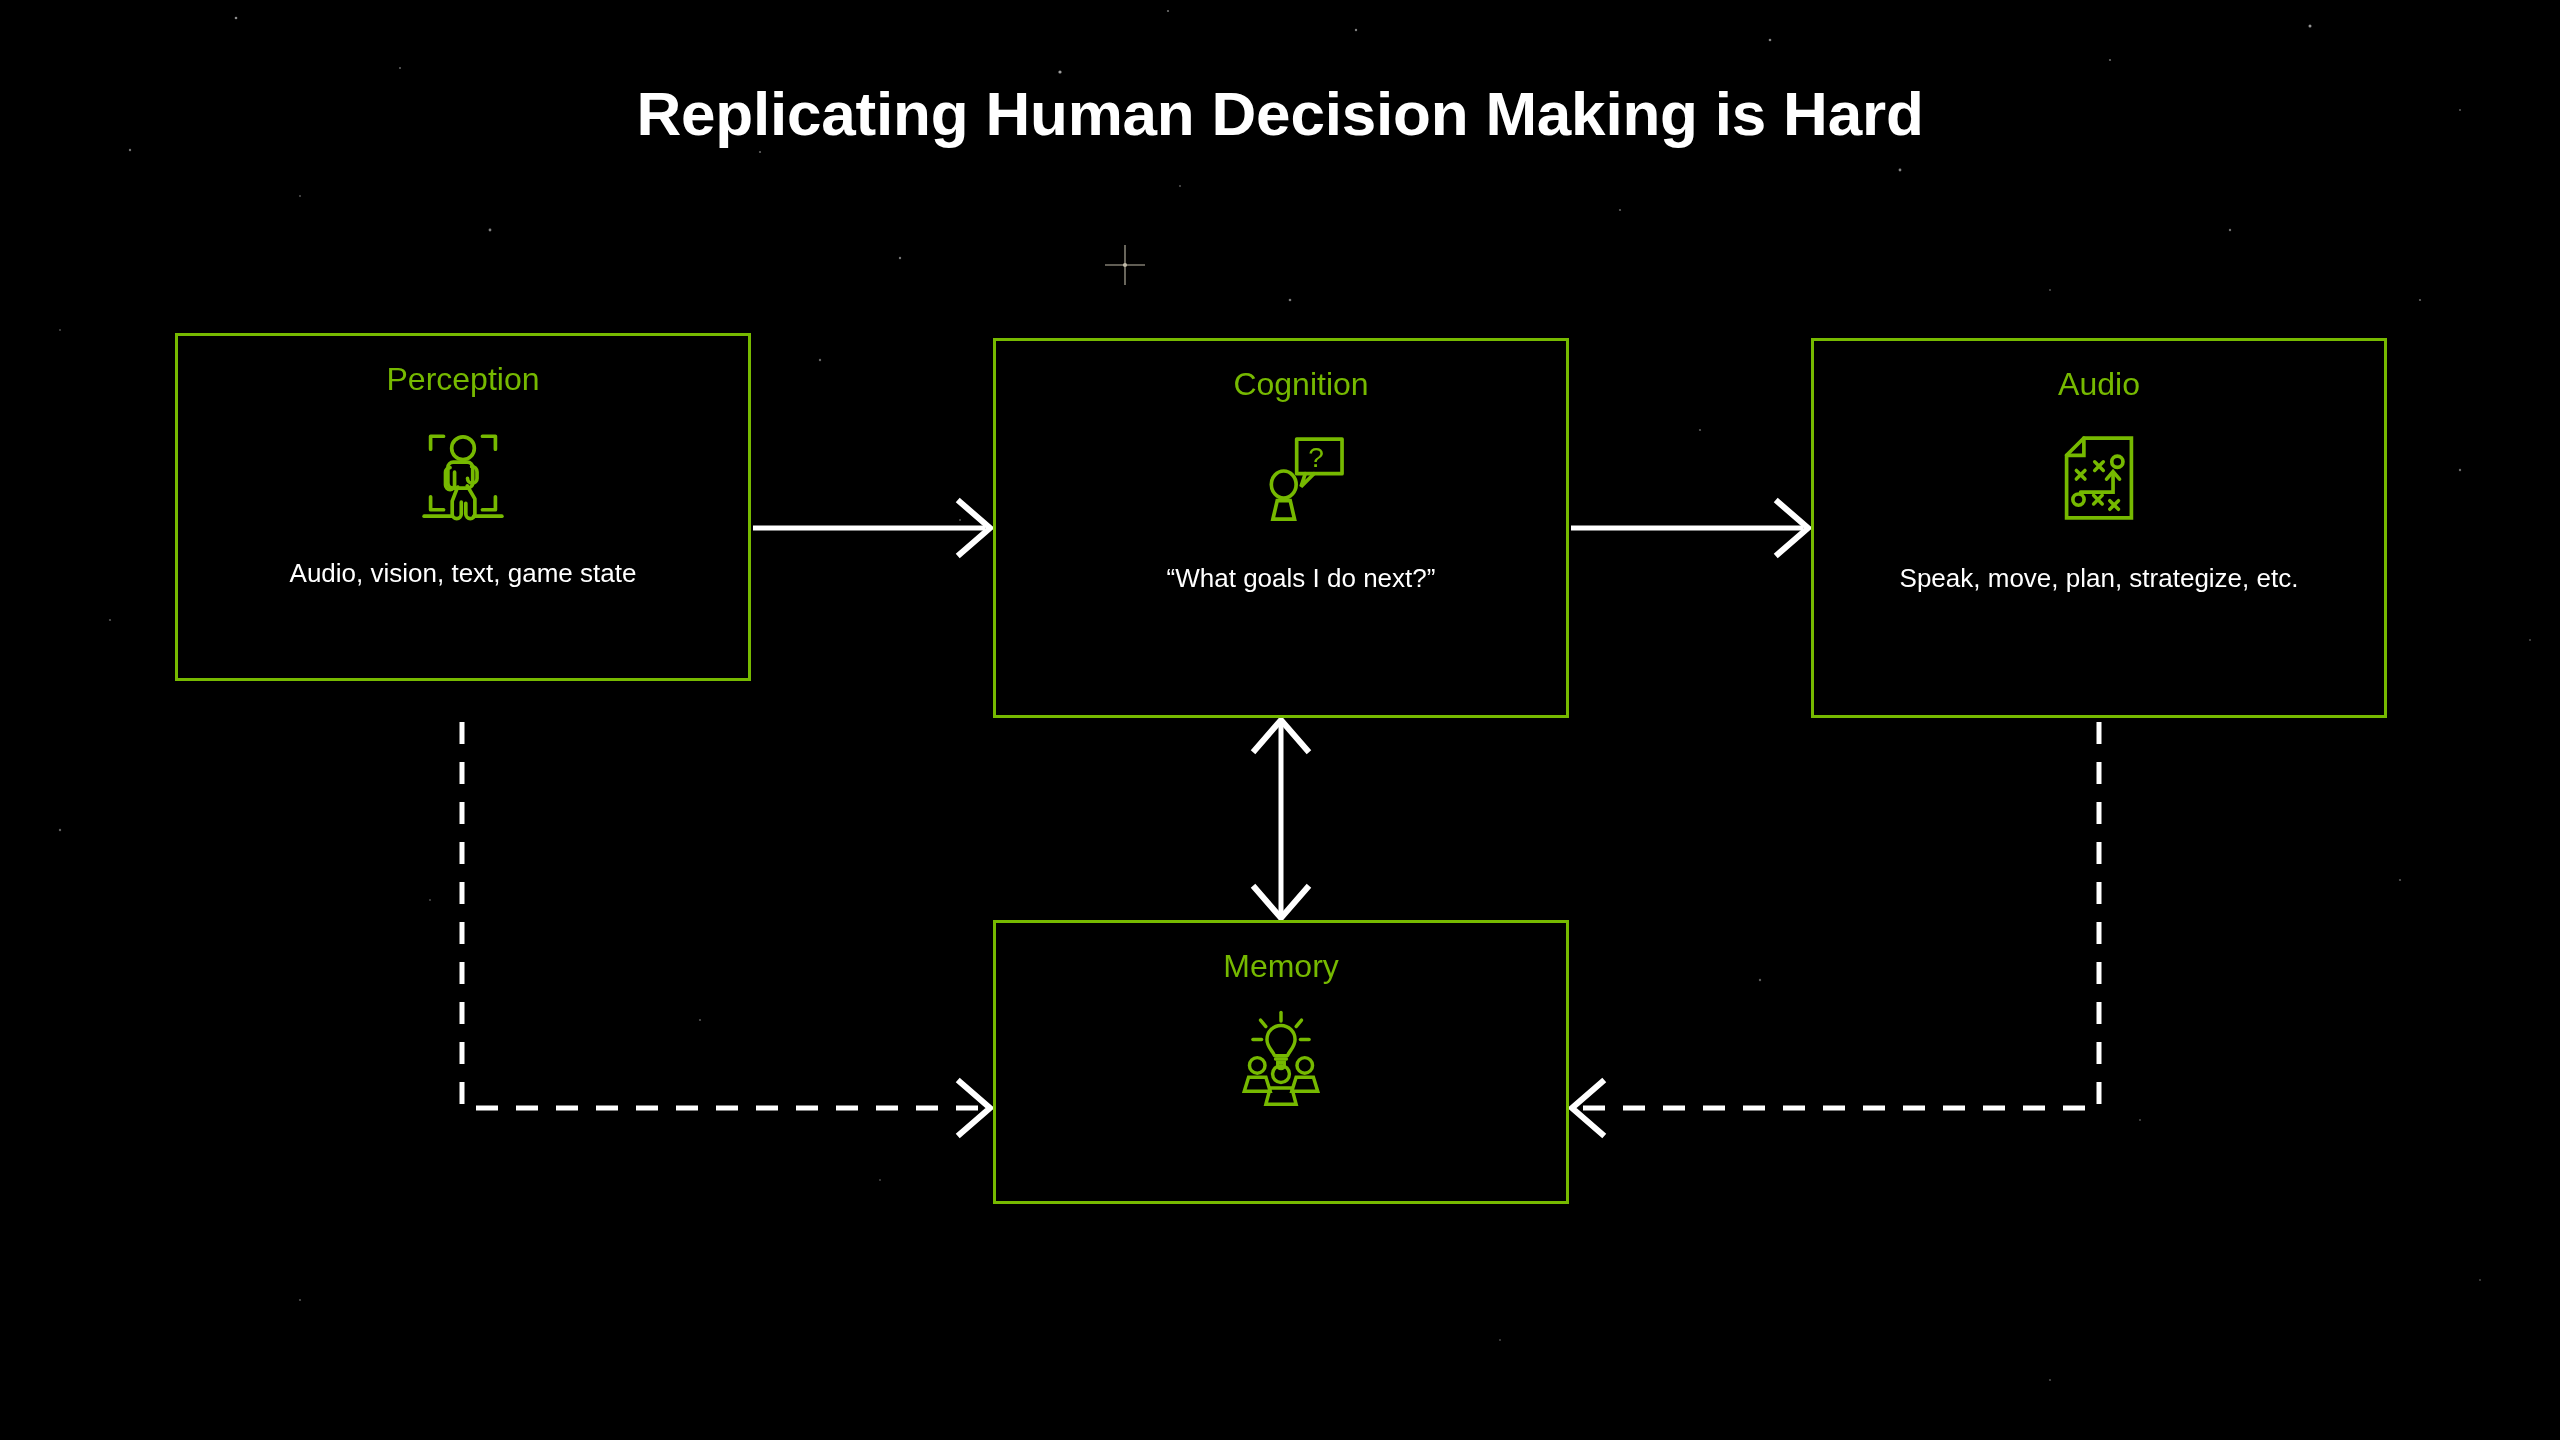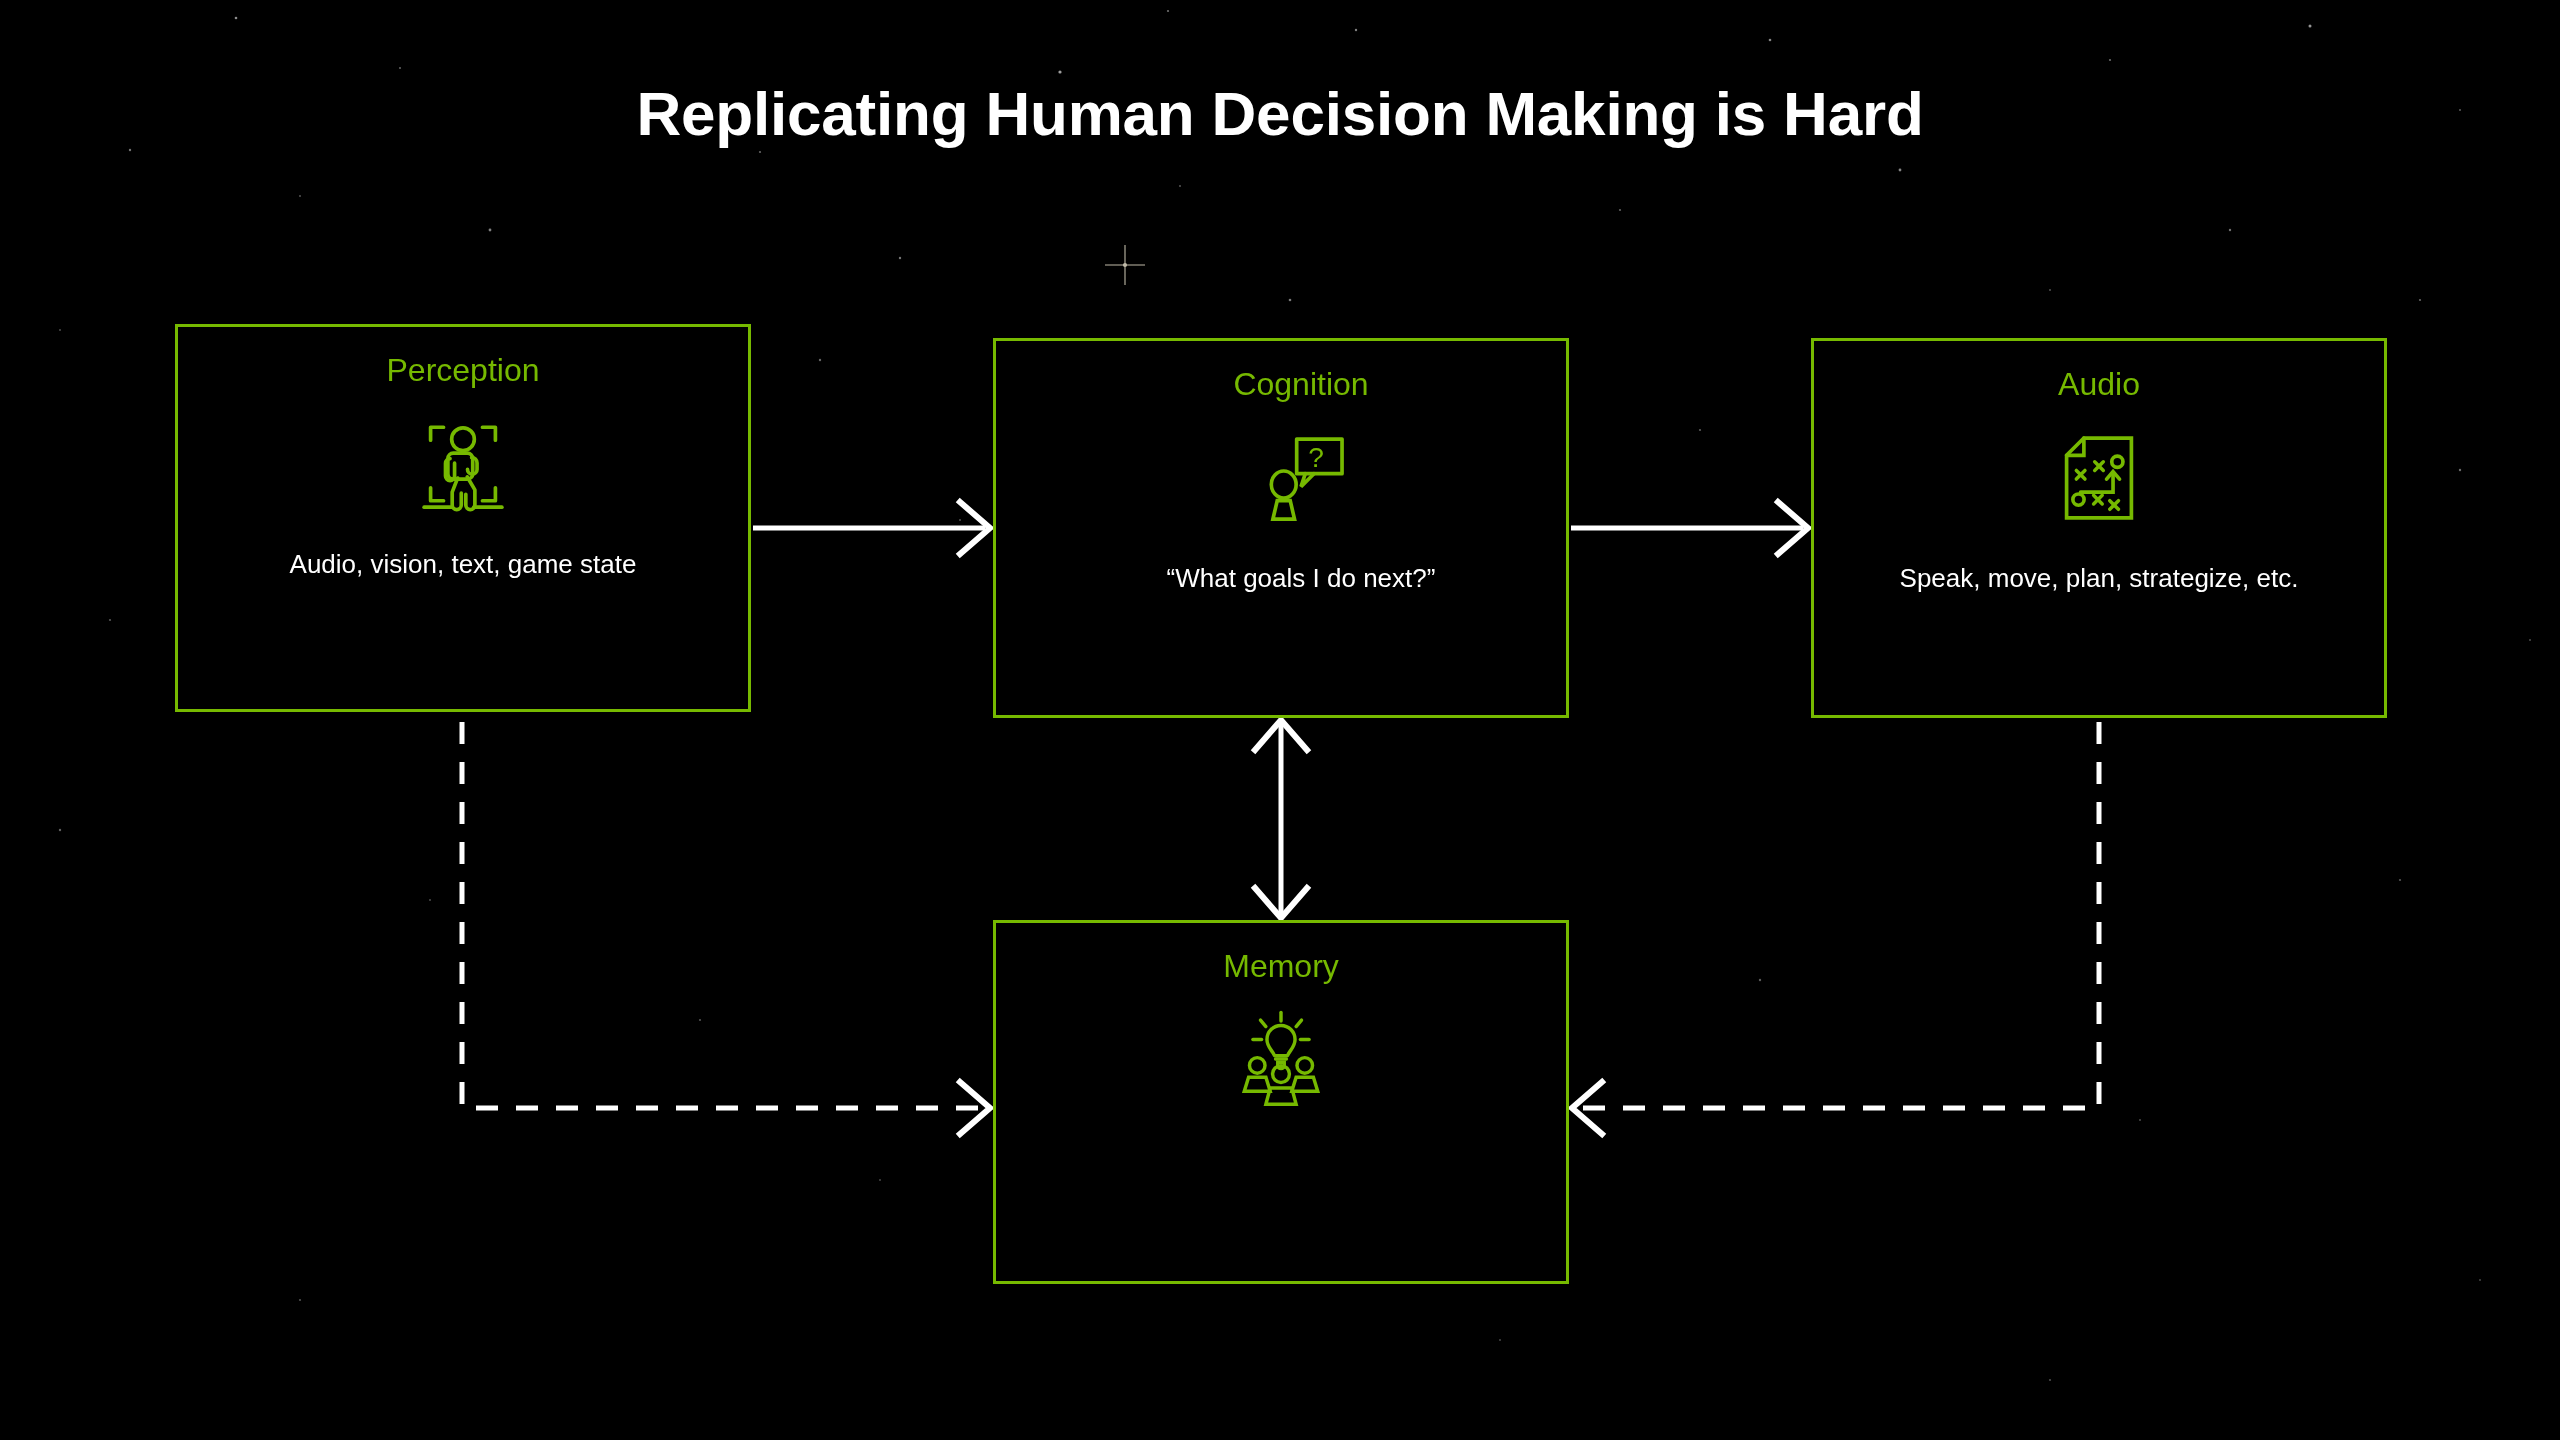"Perception" #box-perception { height: 388px -> 348px; top: 324px -> 333px }
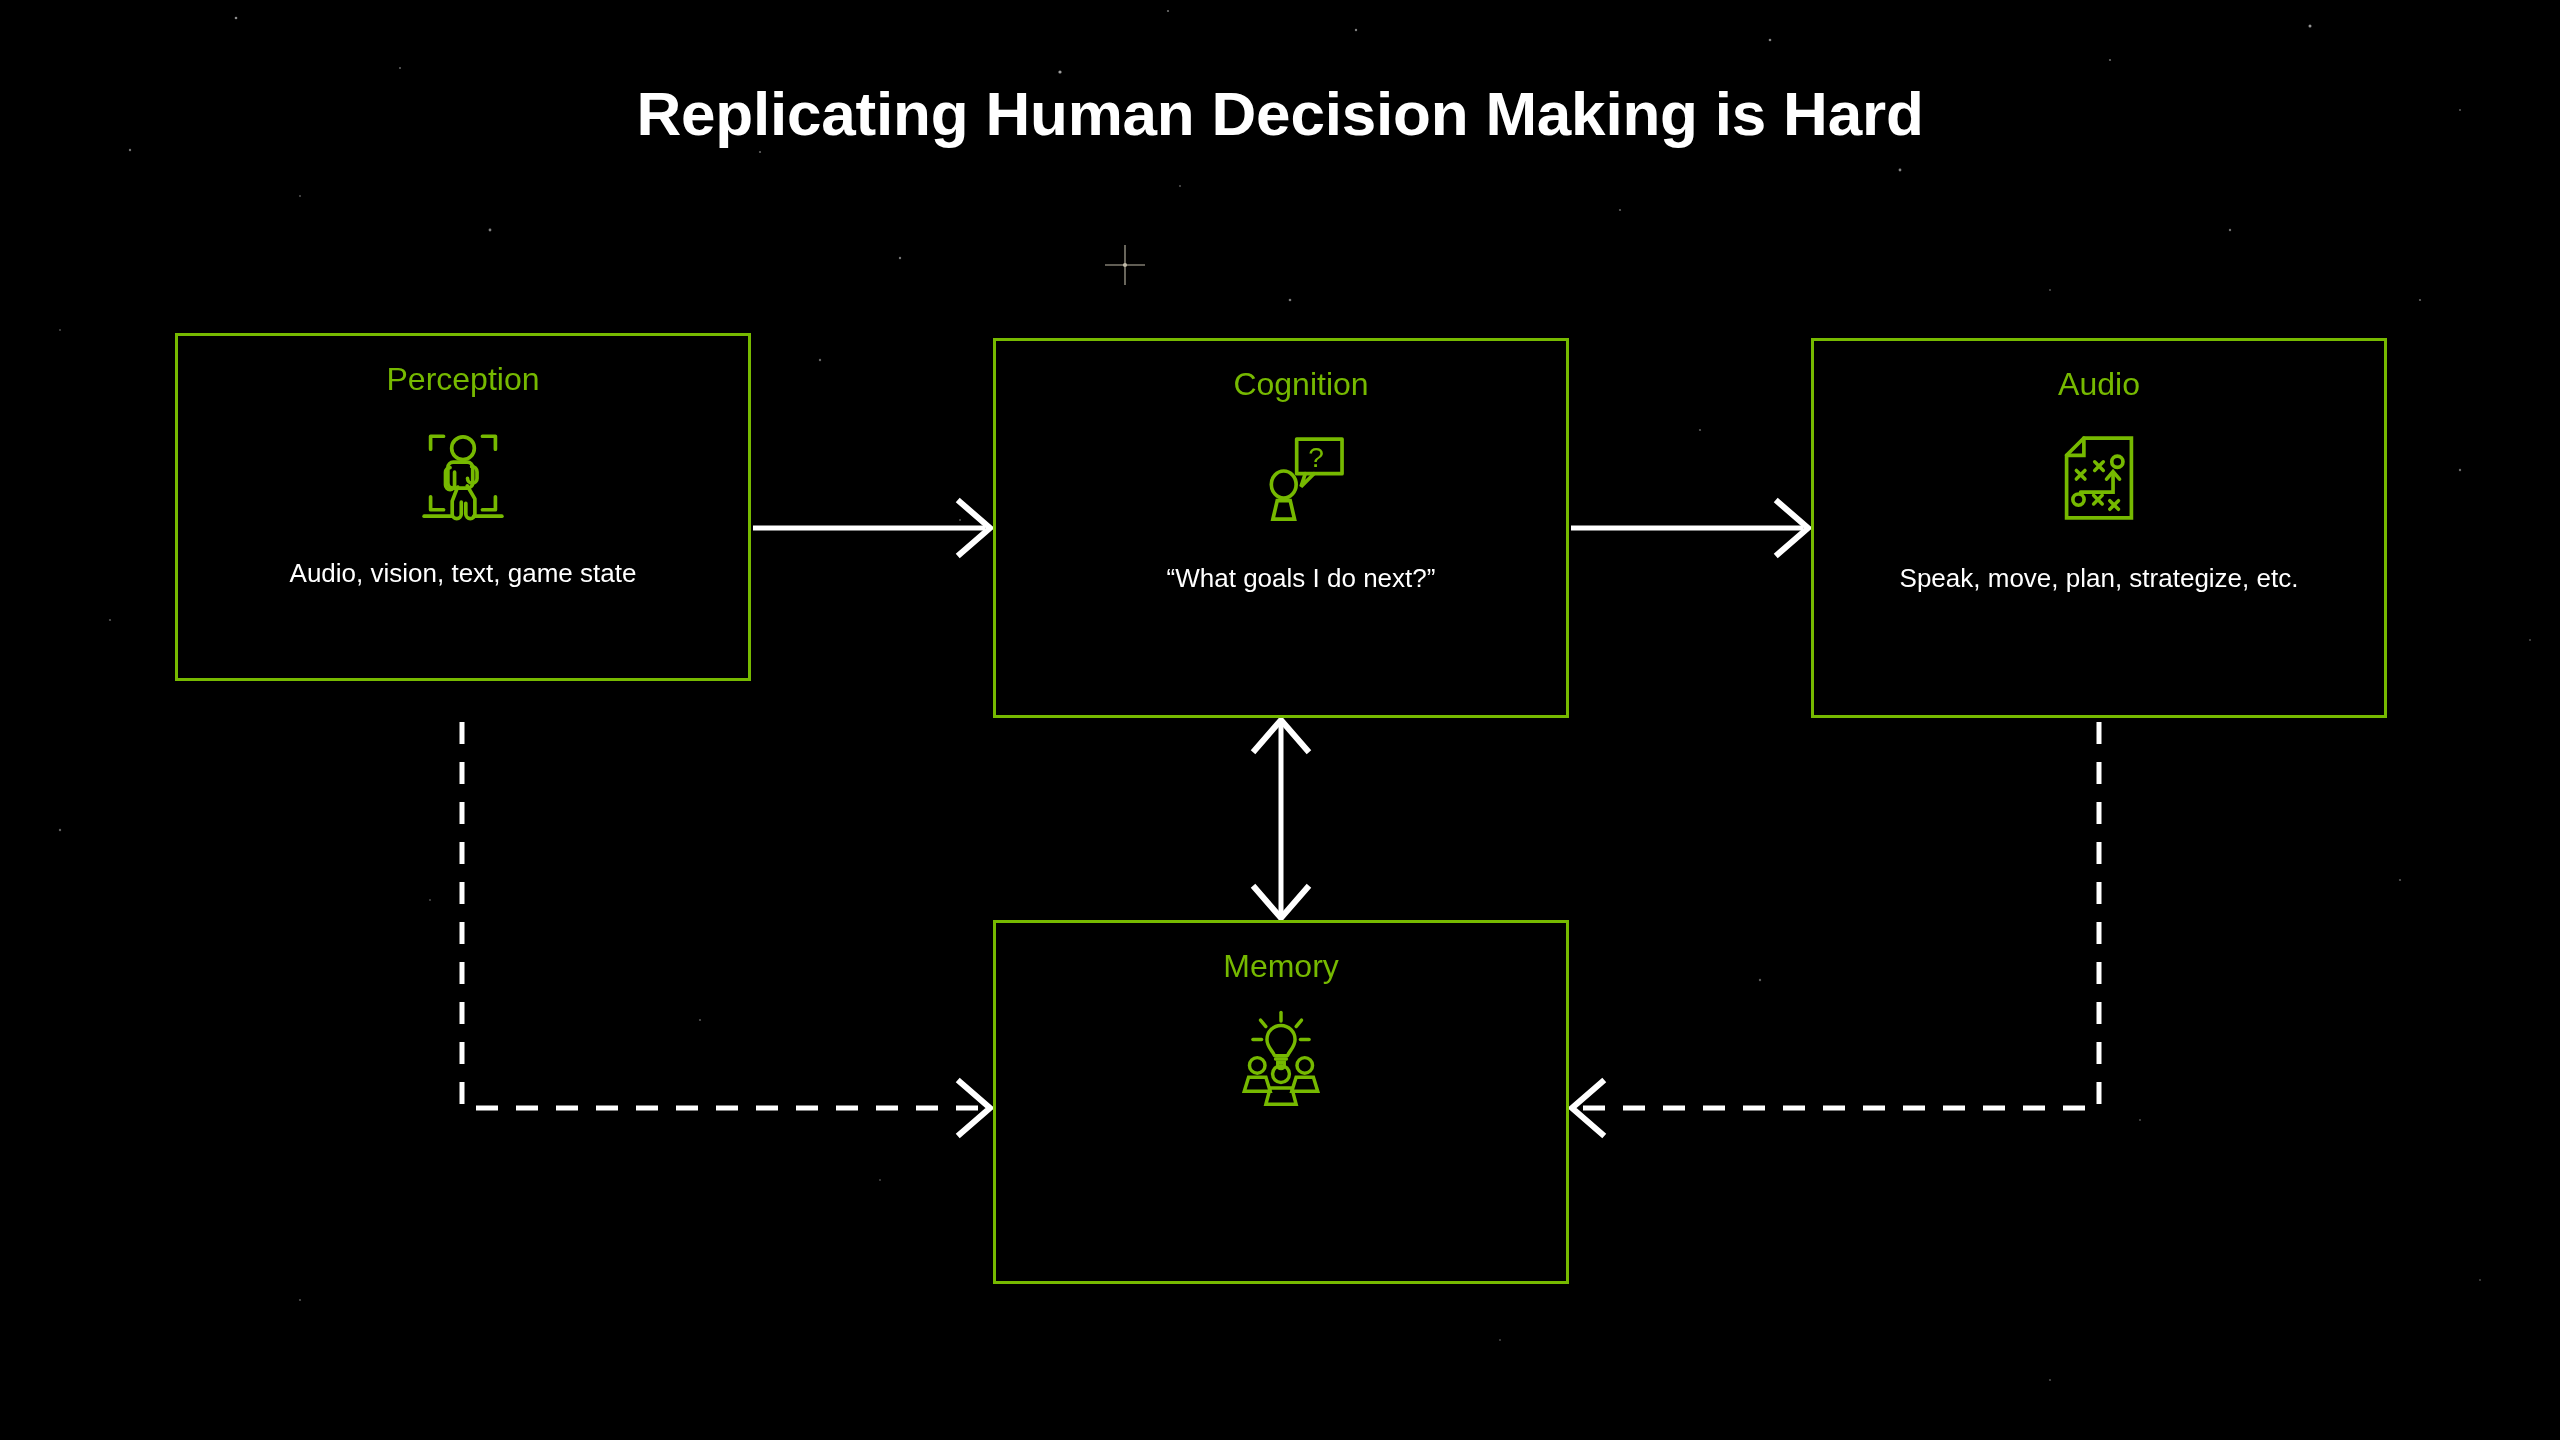"Memory" #box-memory { height: 364px -> 284px }
